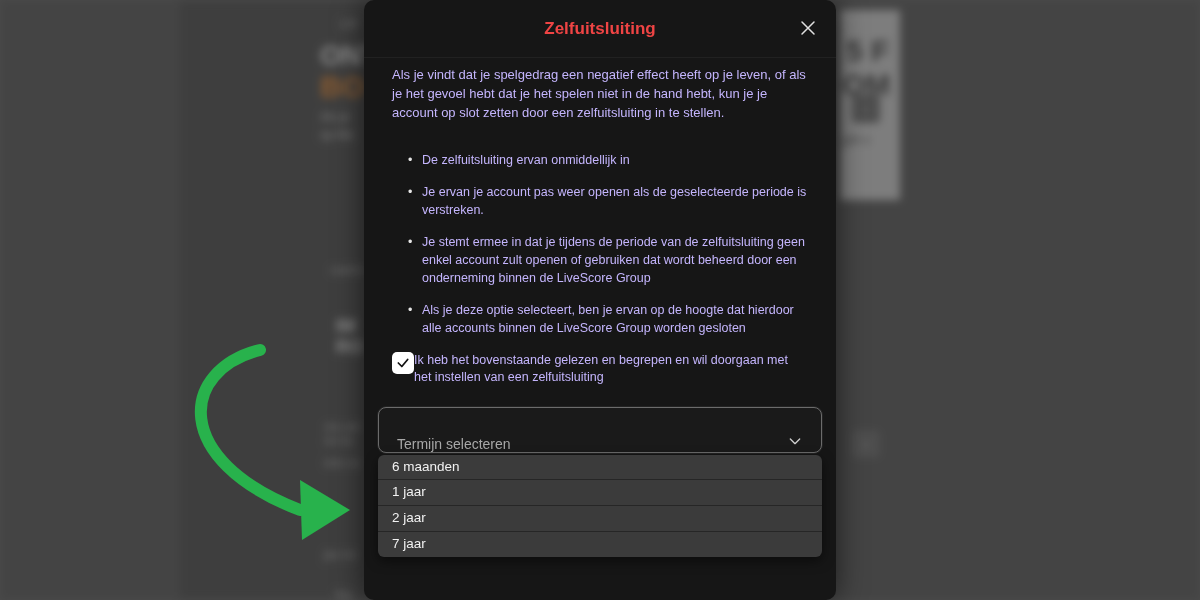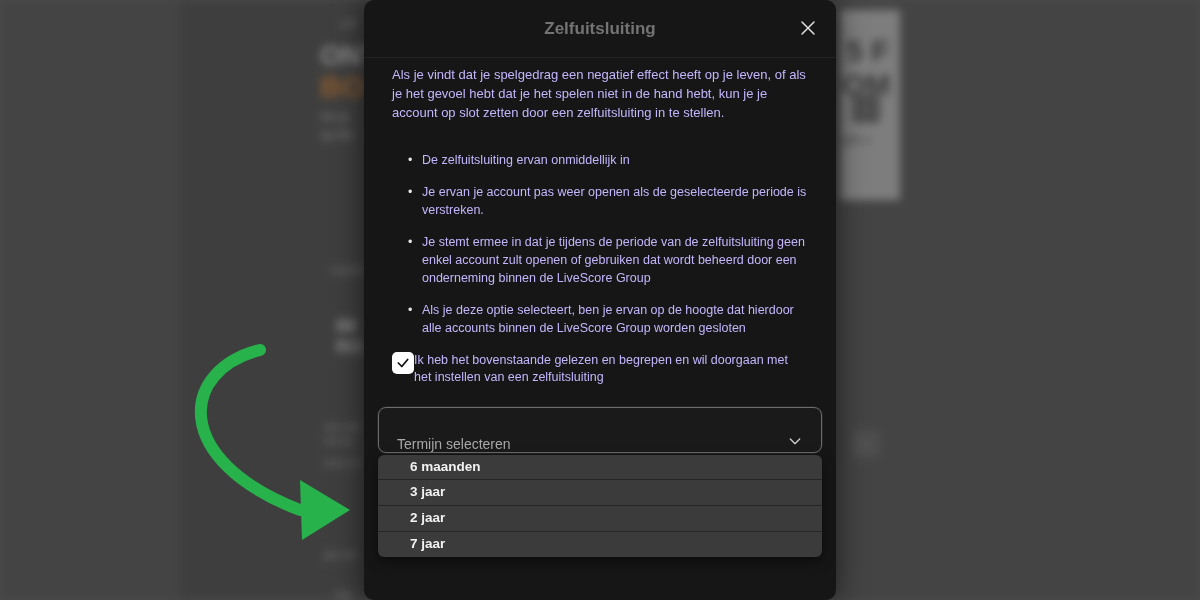"Zelfuitsluiting" .modal-title { color: #737373 -> #ef4444 }
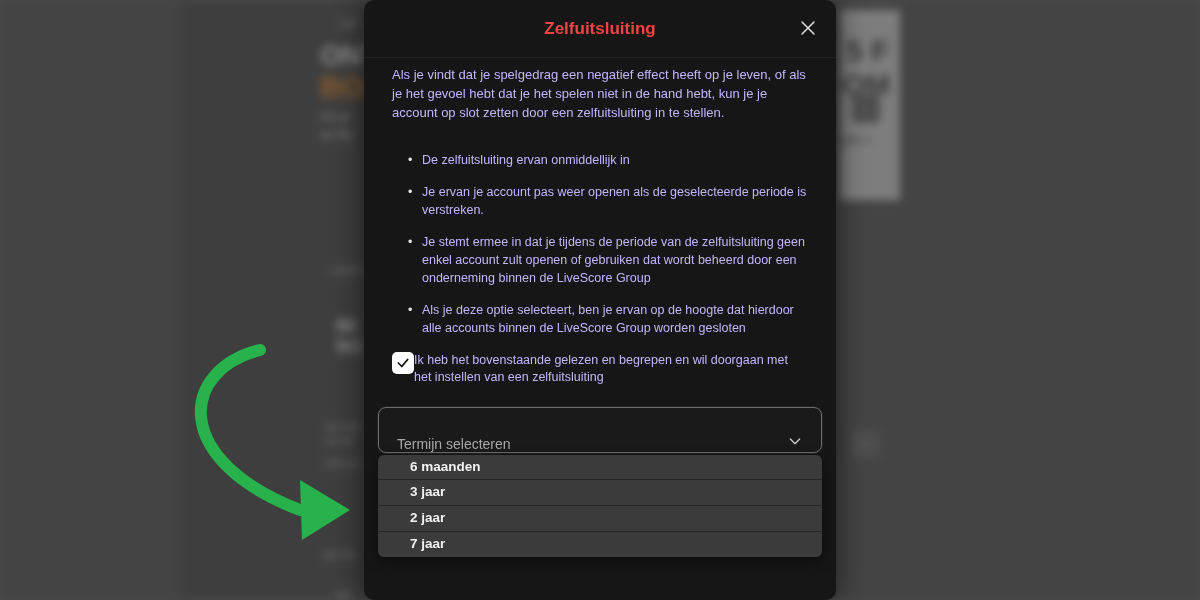"6 maanden" .dropdown-item { font-weight: bold -> none; padding: 2px 32px -> 2px 14px }
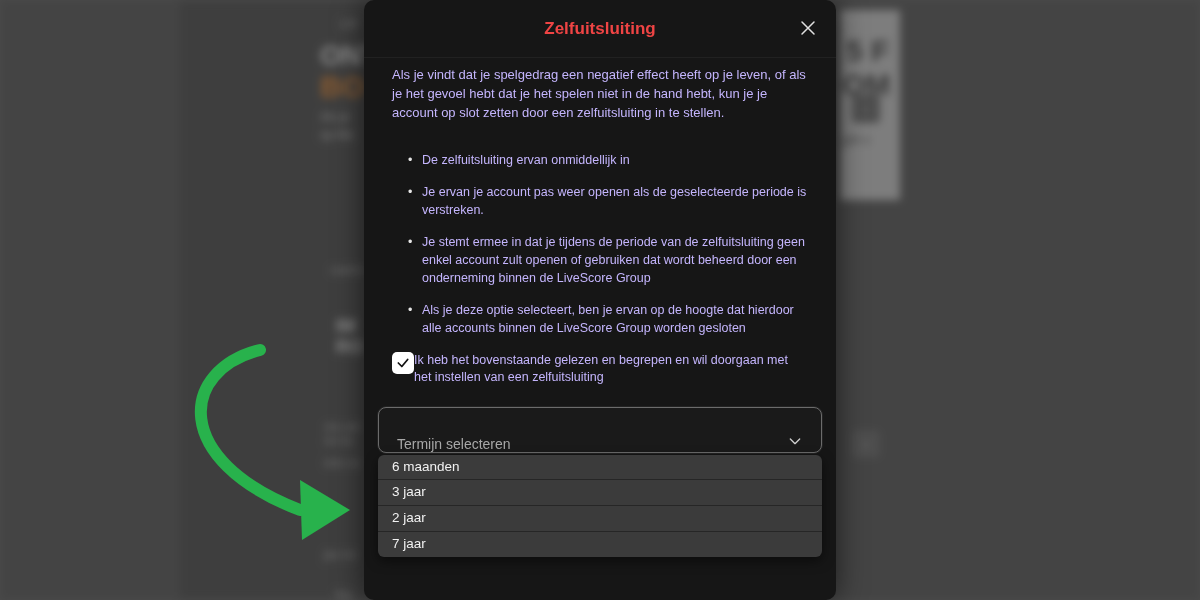"3 jaar" div.dropdown-item { text: 3 -> 1 }
